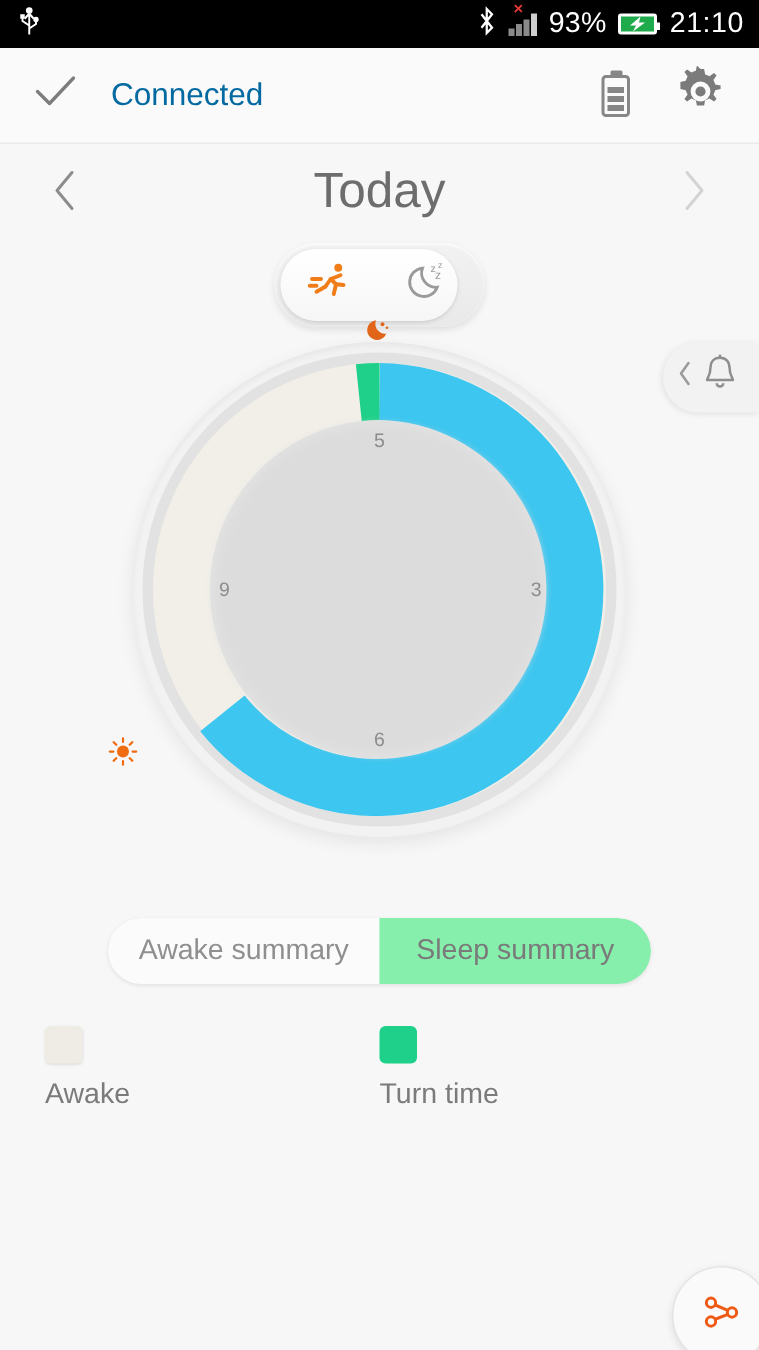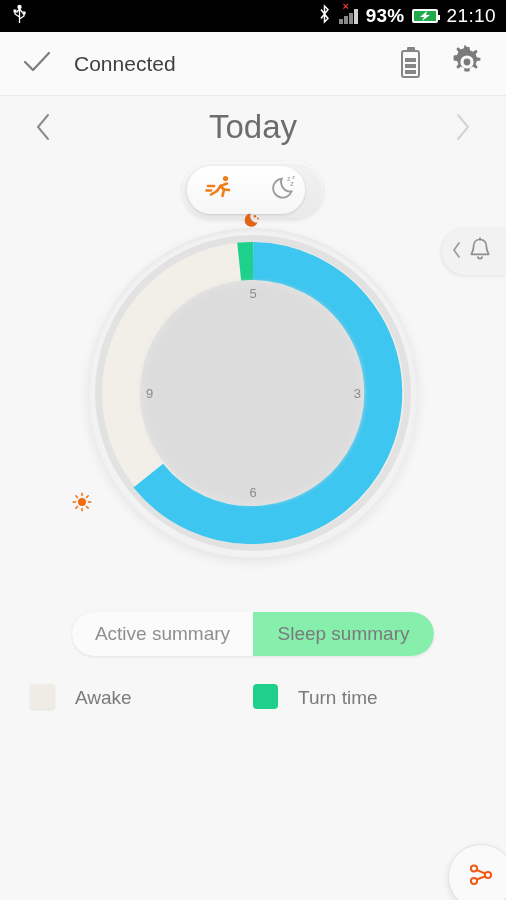"93%" .sb-pct { font-weight: bold -> normal }
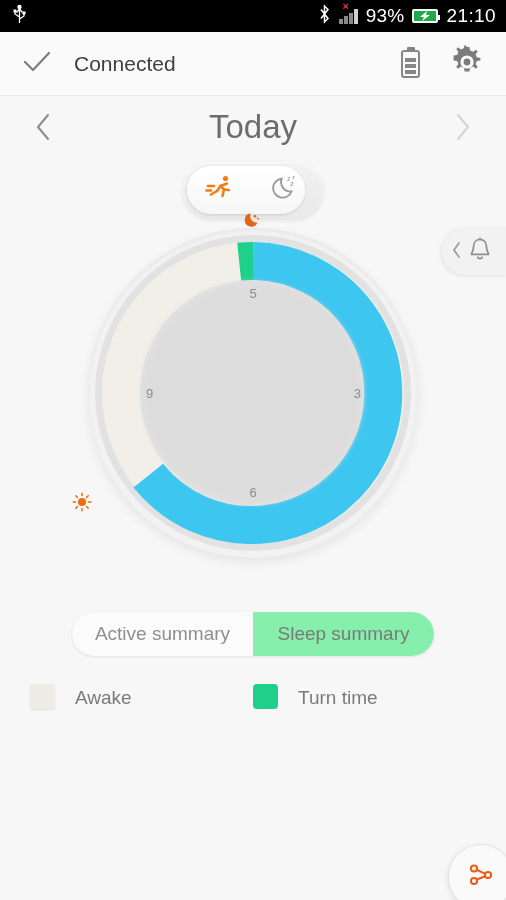"Connected" .appbar .title { color: #404040 -> #0369a1 }
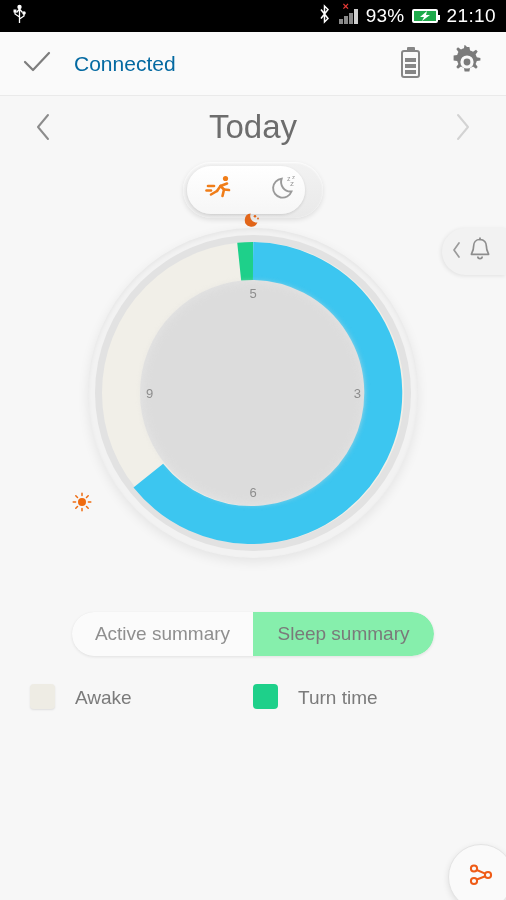"Active summary" div.tab { text: Active -> Awake }
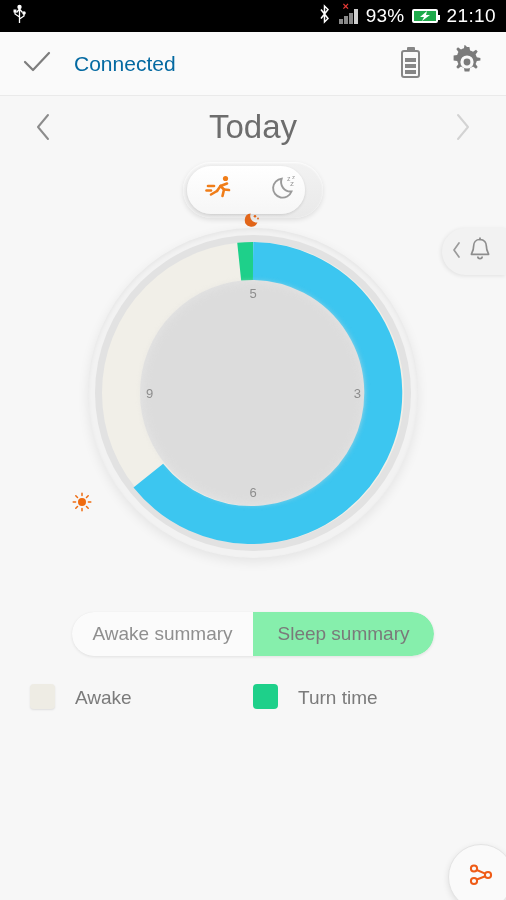"Awake" .leg { align-items: flex-end -> flex-start; flex-direction: row -> column; gap: 20px -> 10px }
